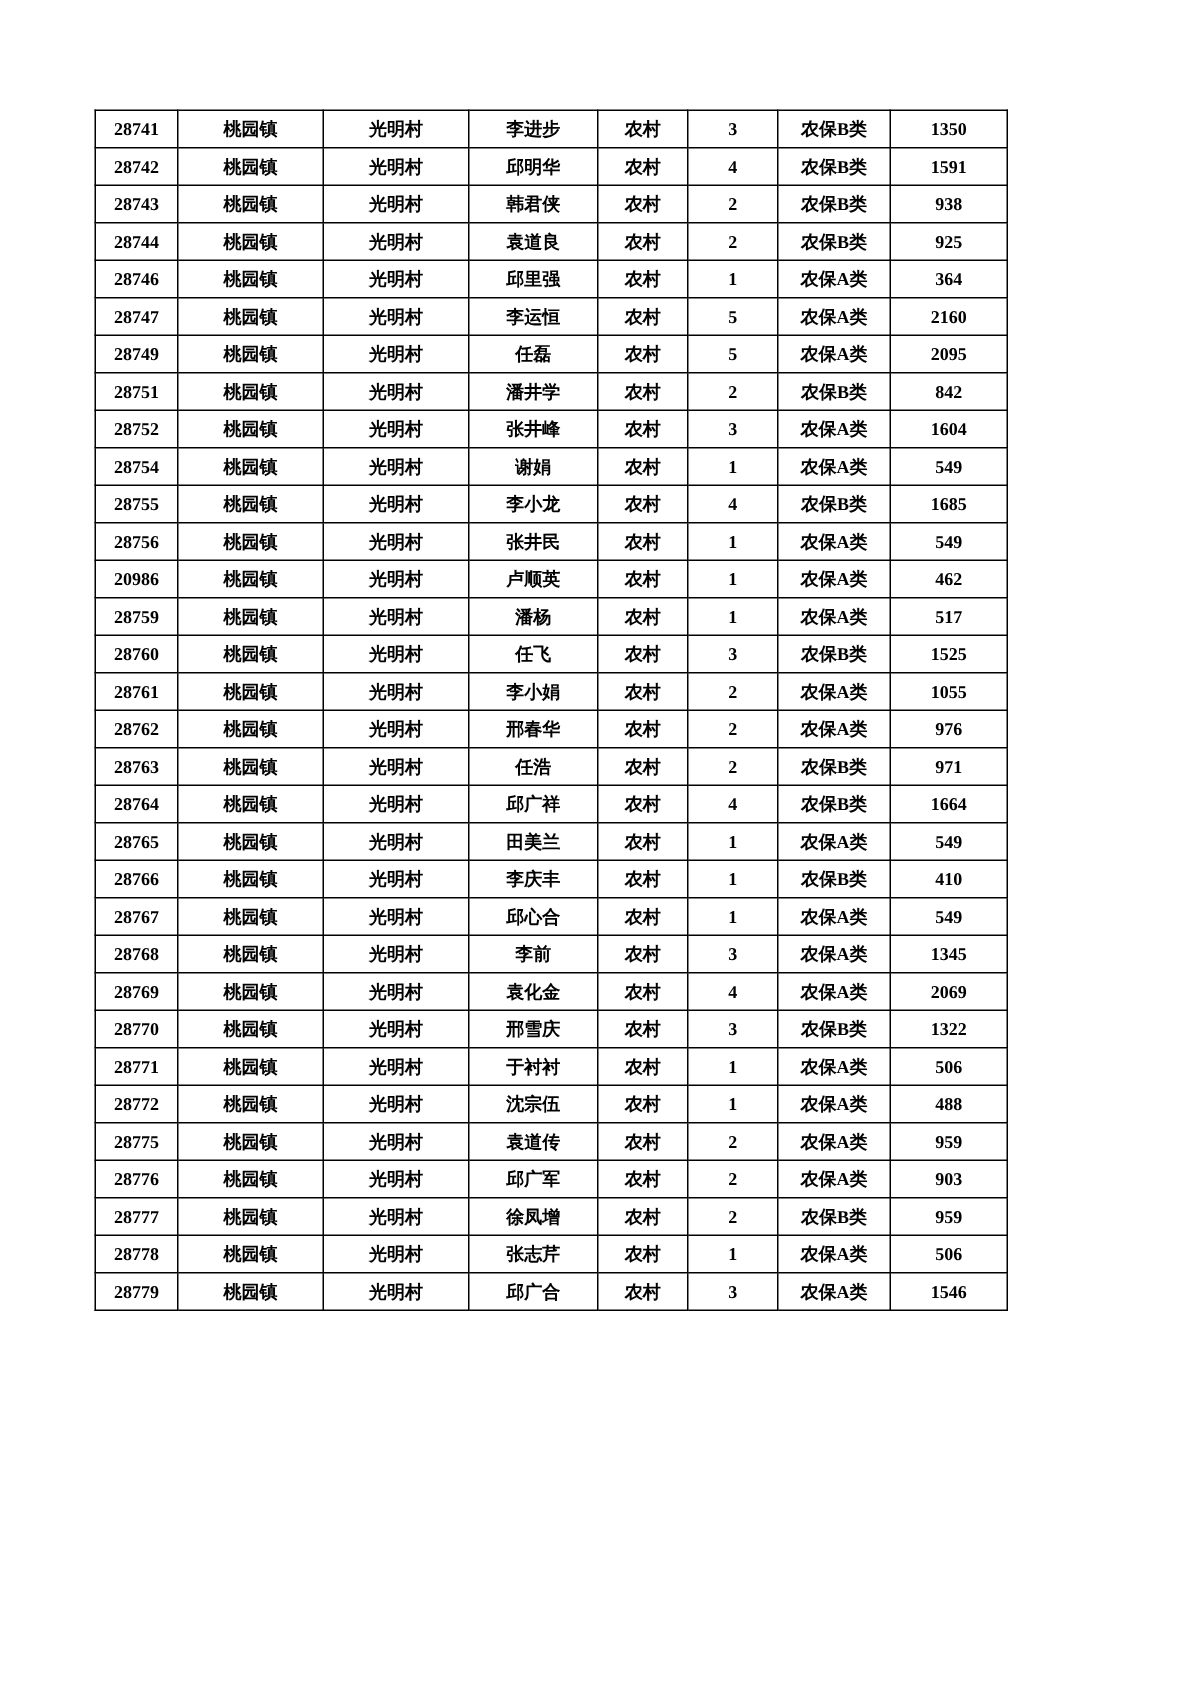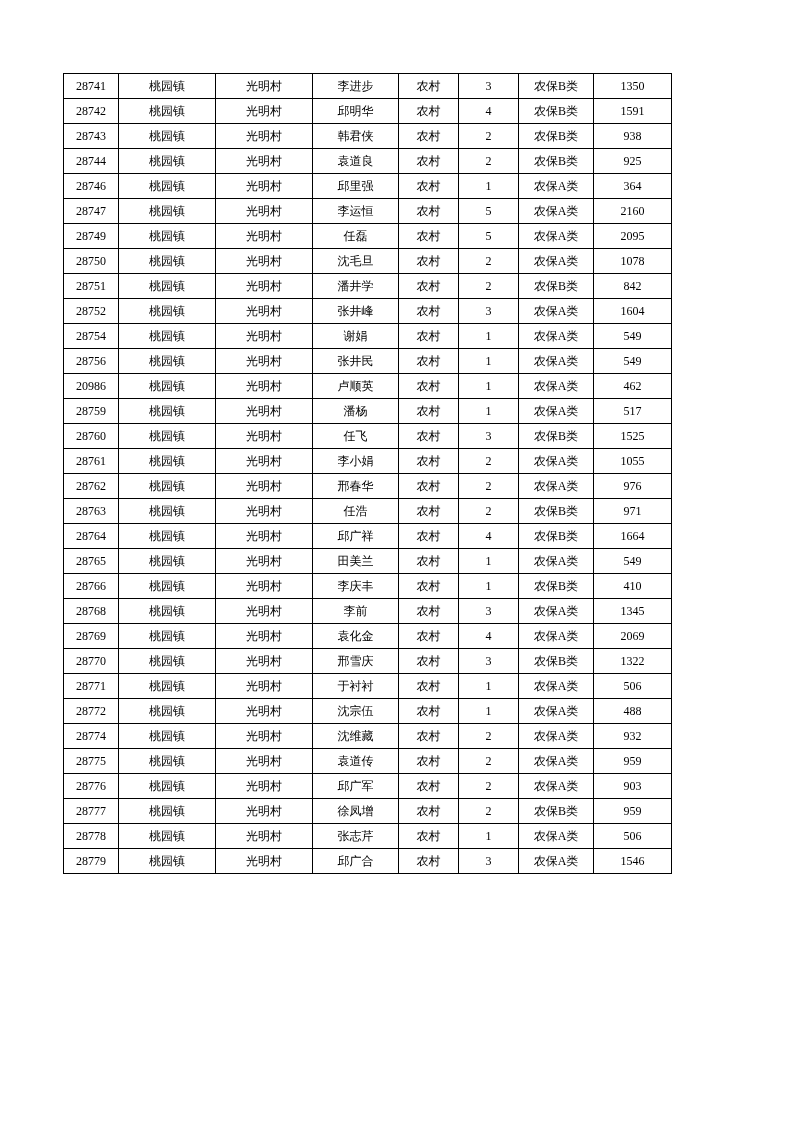"28741" .page { font-weight: none -> bold }
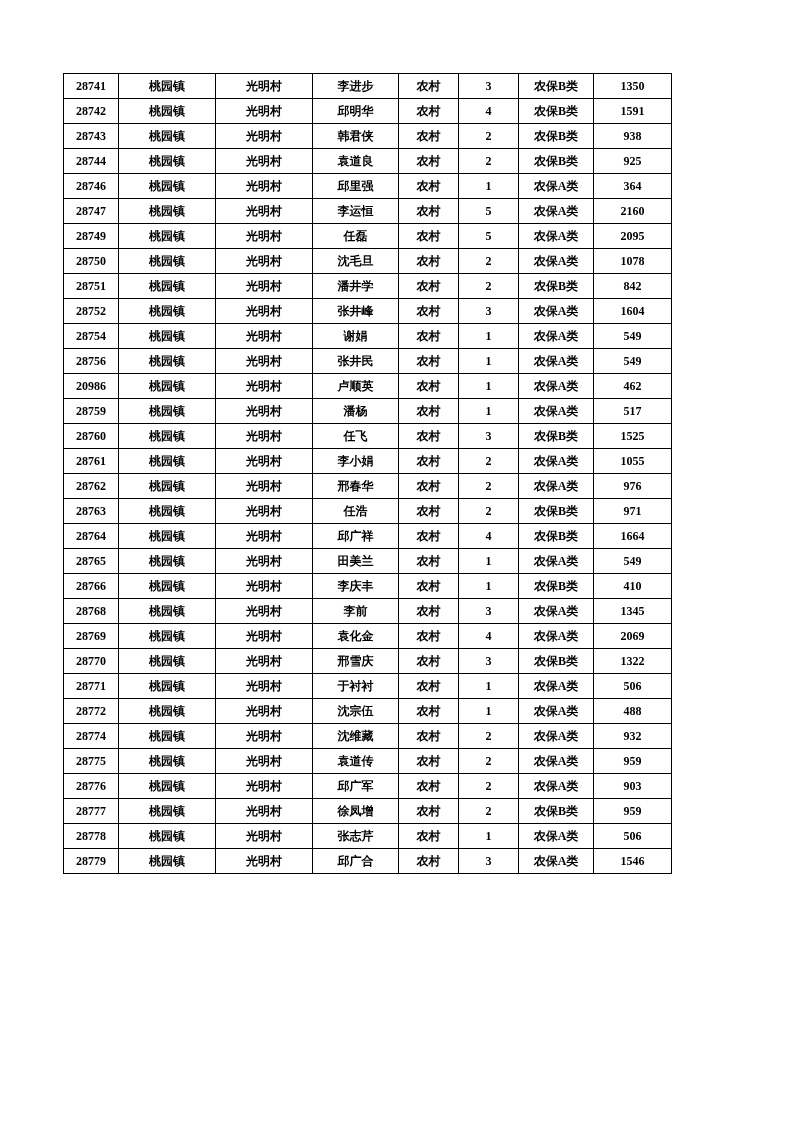"28750" tr { html: <tr> <td>28750</td> <td>桃园镇</td> <td>光明村</td> <td>沈毛旦</td> <td>农村</td> <td>2</td> <td>农保A类</td> <td>1078</td> </tr> -> none }
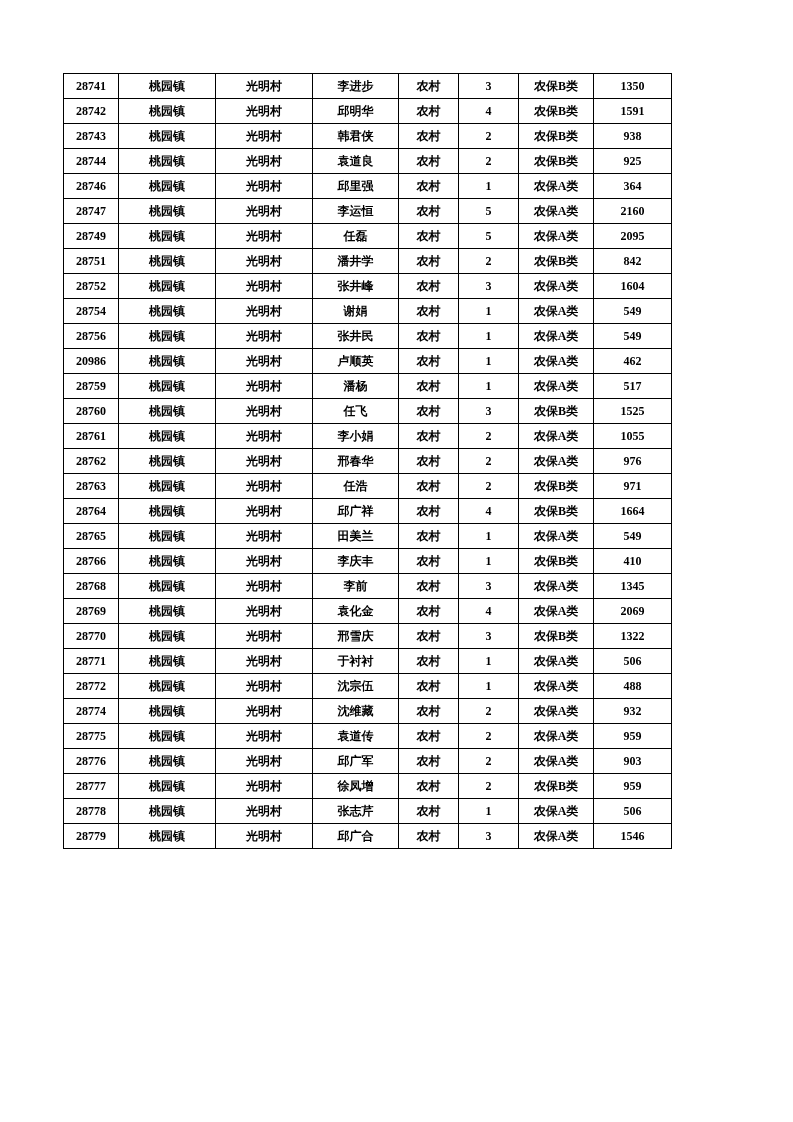"28755" tr { html: none -> <tr> <td>28755</td> <td>桃园镇</td> <td>光明村</td> <td>李小龙</td> <td>农村</td> <td>4</td> <td>农保B类</td> <td>1685</td> </tr> }
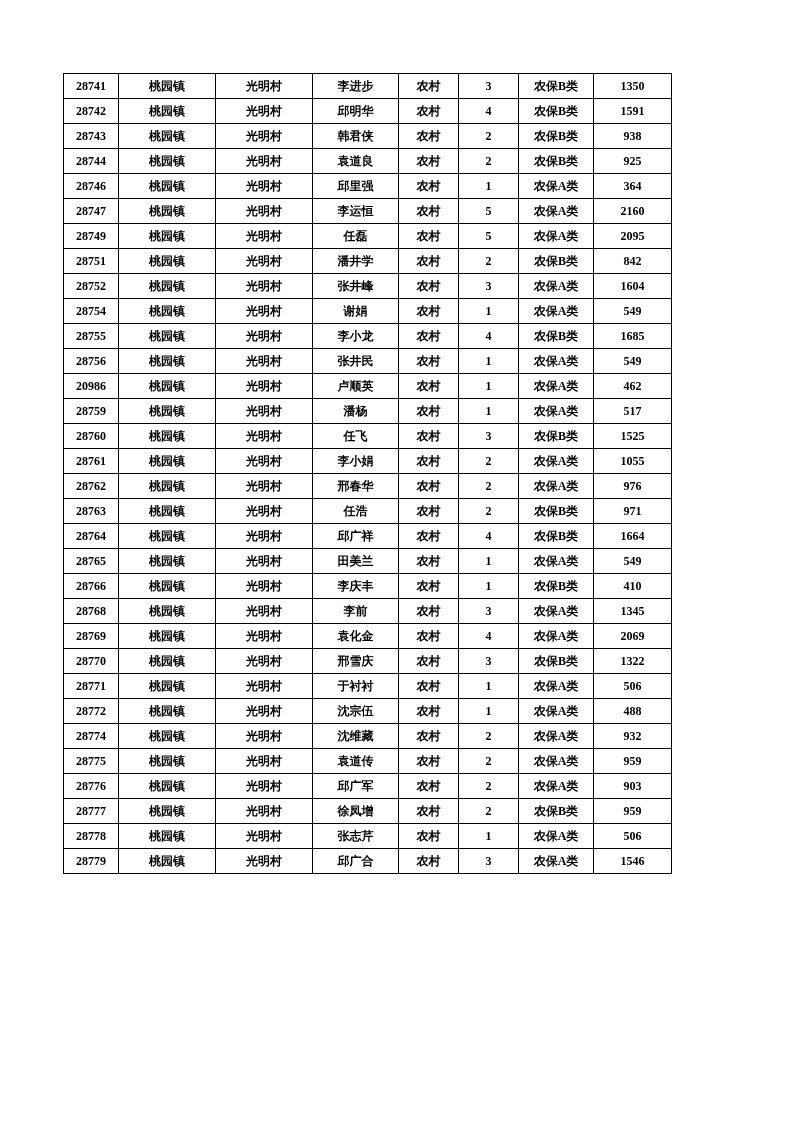"28767" tr { html: none -> <tr> <td>28767</td> <td>桃园镇</td> <td>光明村</td> <td>邱心合</td> <td>农村</td> <td>1</td> <td>农保A类</td> <td>549</td> </tr> }
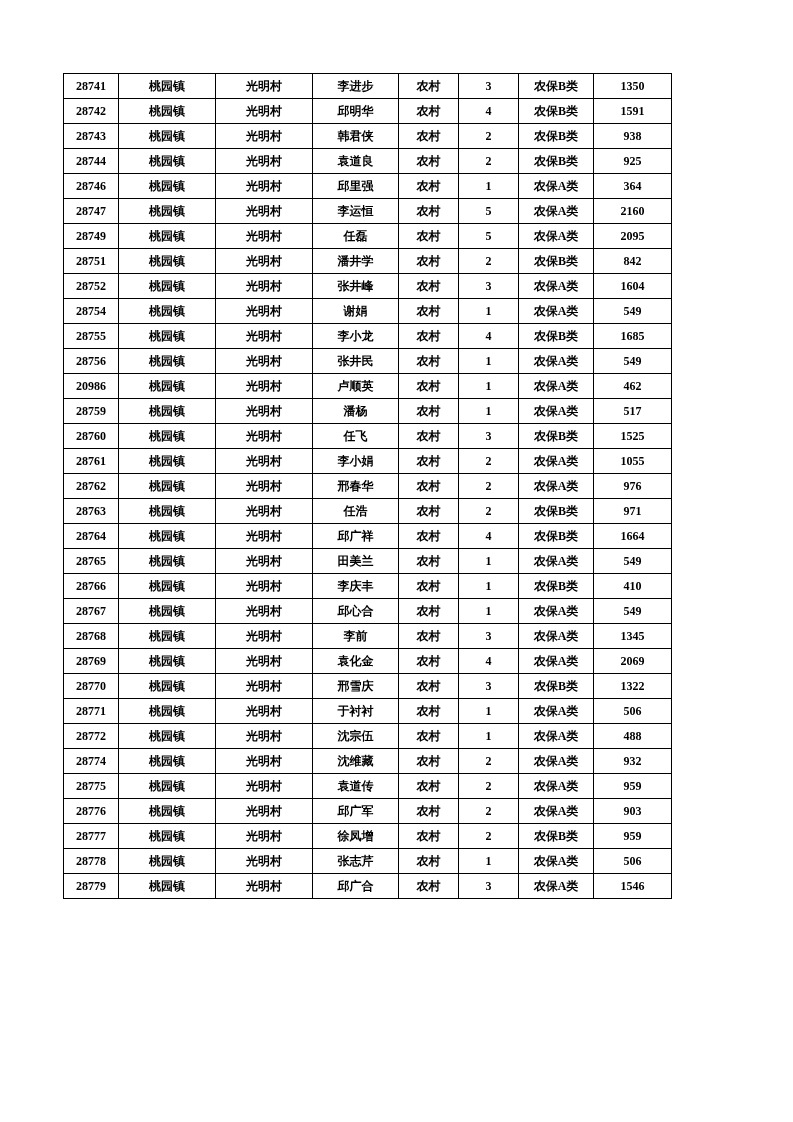"28774" tr { html: <tr> <td>28774</td> <td>桃园镇</td> <td>光明村</td> <td>沈维藏</td> <td>农村</td> <td>2</td> <td>农保A类</td> <td>932</td> </tr> -> none }
